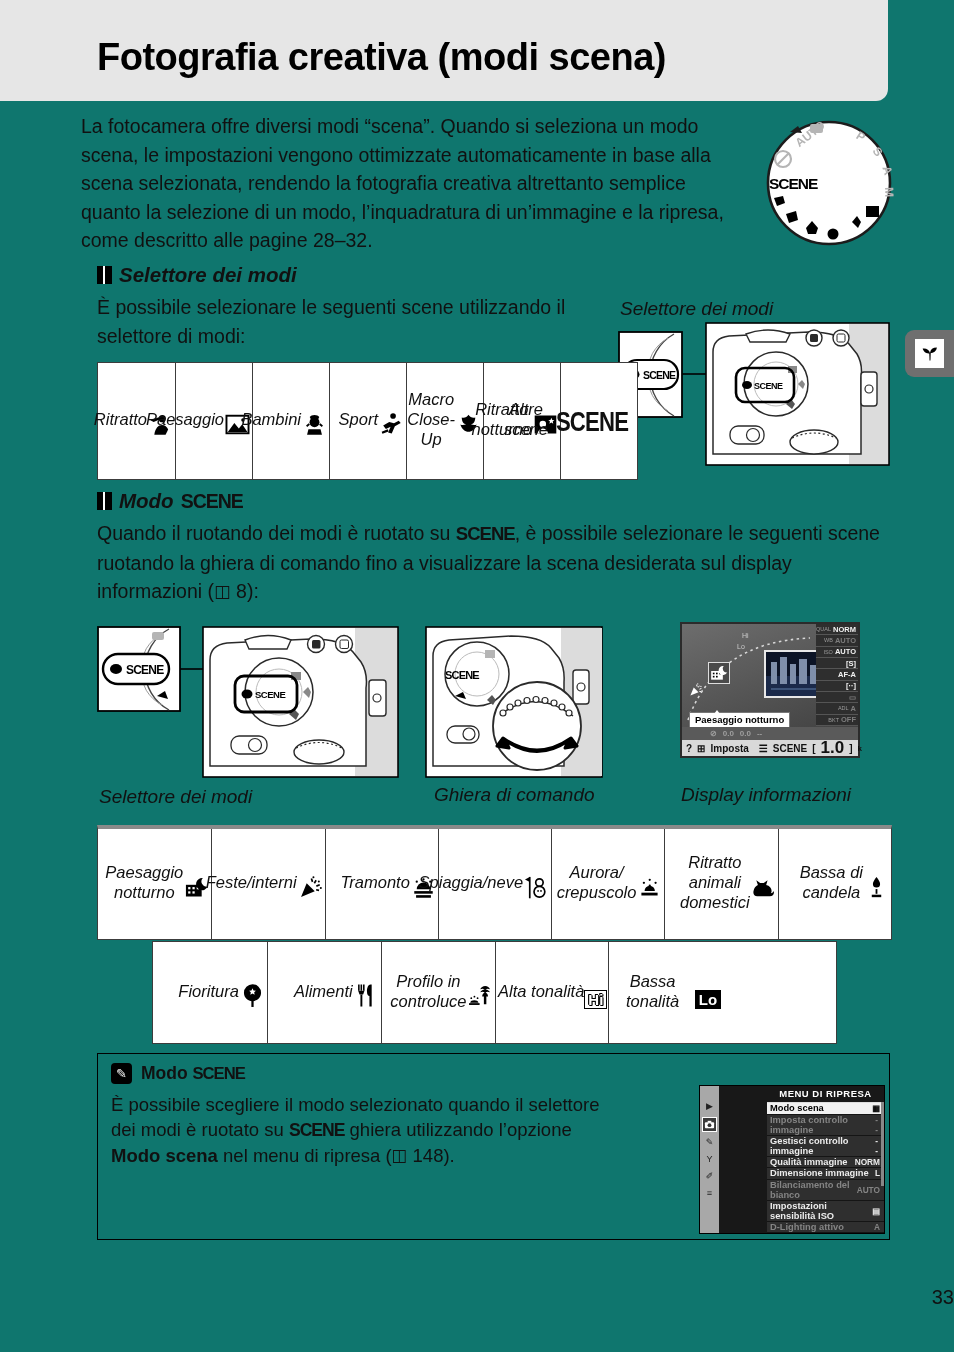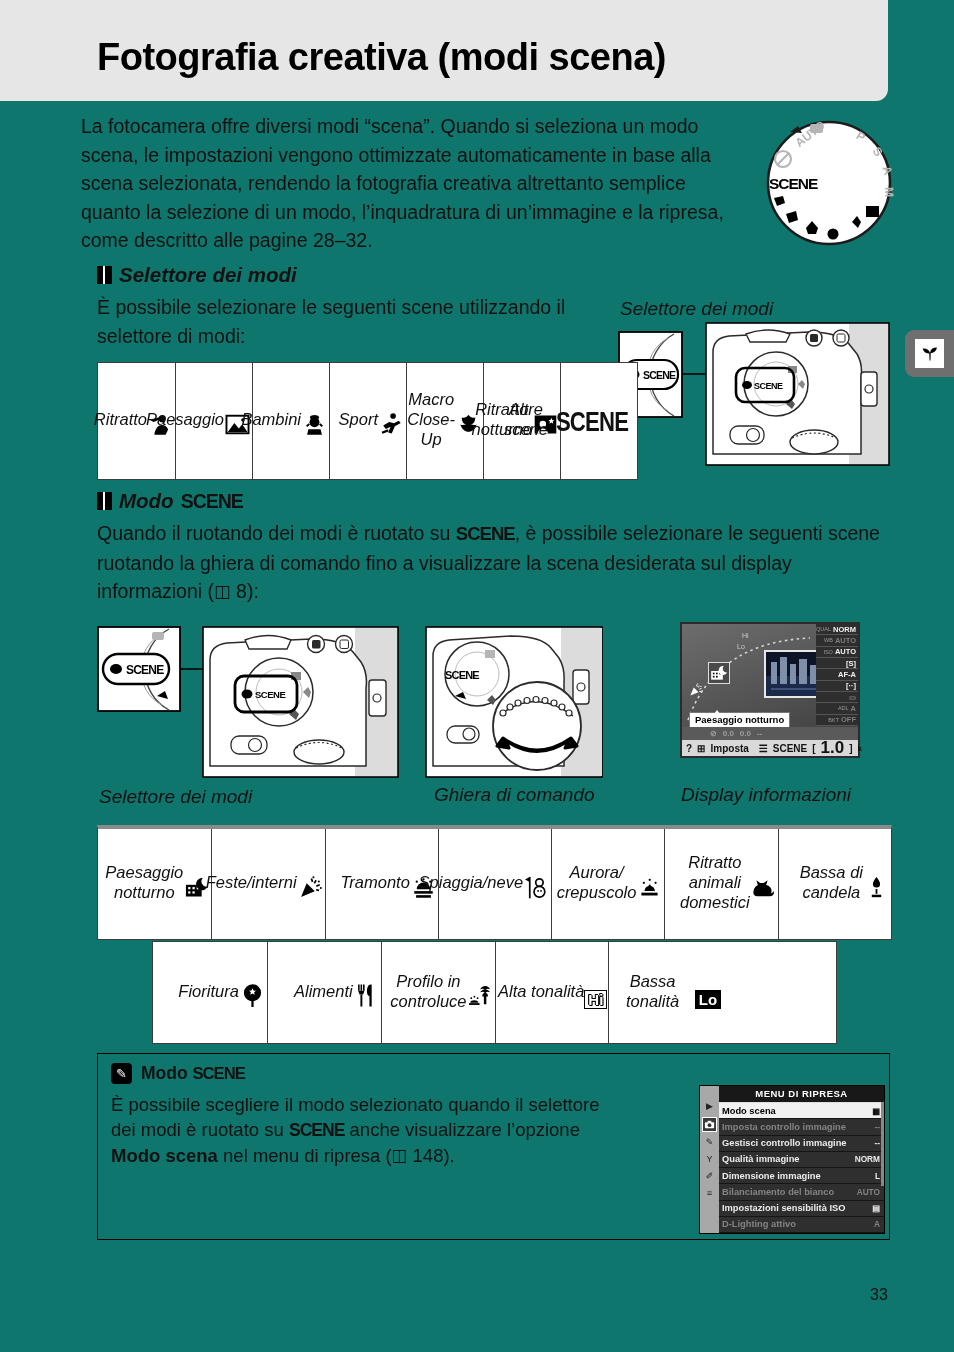"MENU DI RIPRESA" .menu-main { padding-left: none -> 48px }
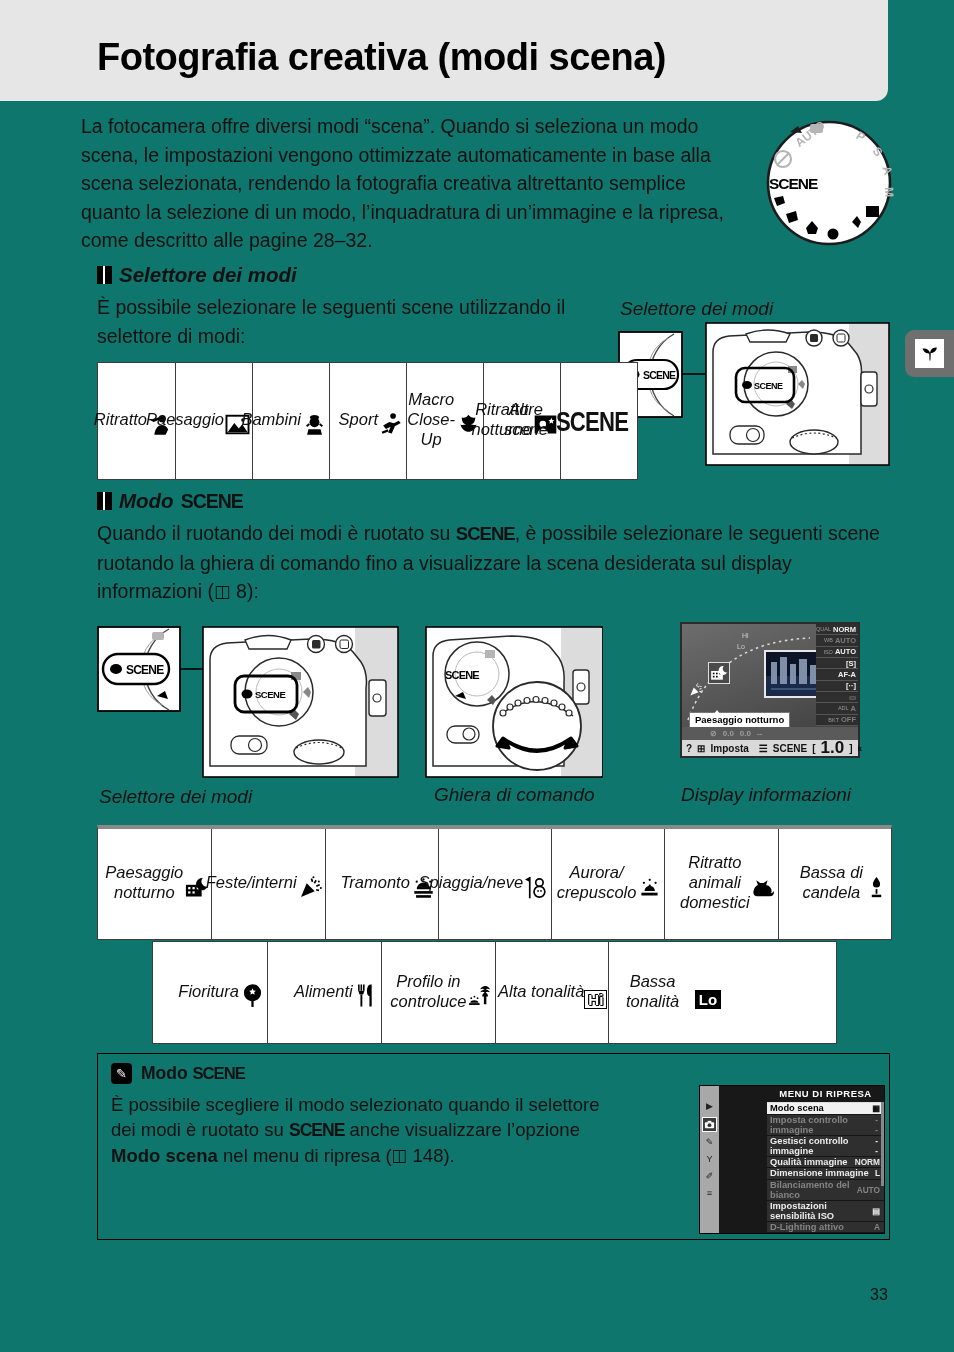"anche visualizzare l’opzione" span { text: anche visualizzare -> ghiera utilizzando }
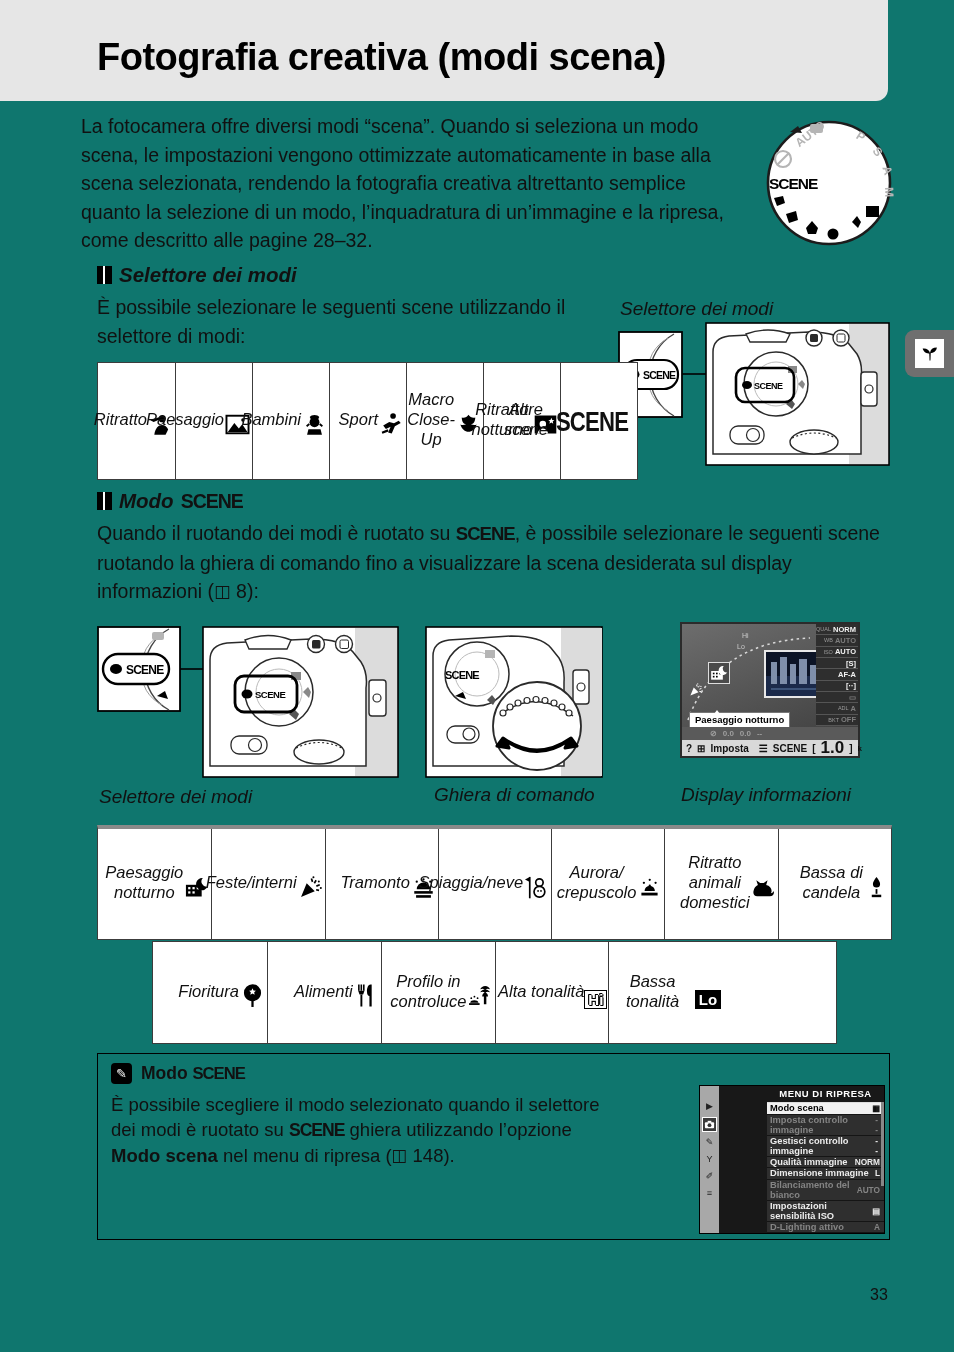"33" .pageno { font-size: 16px -> 20px; left: 870px -> 920px; text-align: left -> right }
